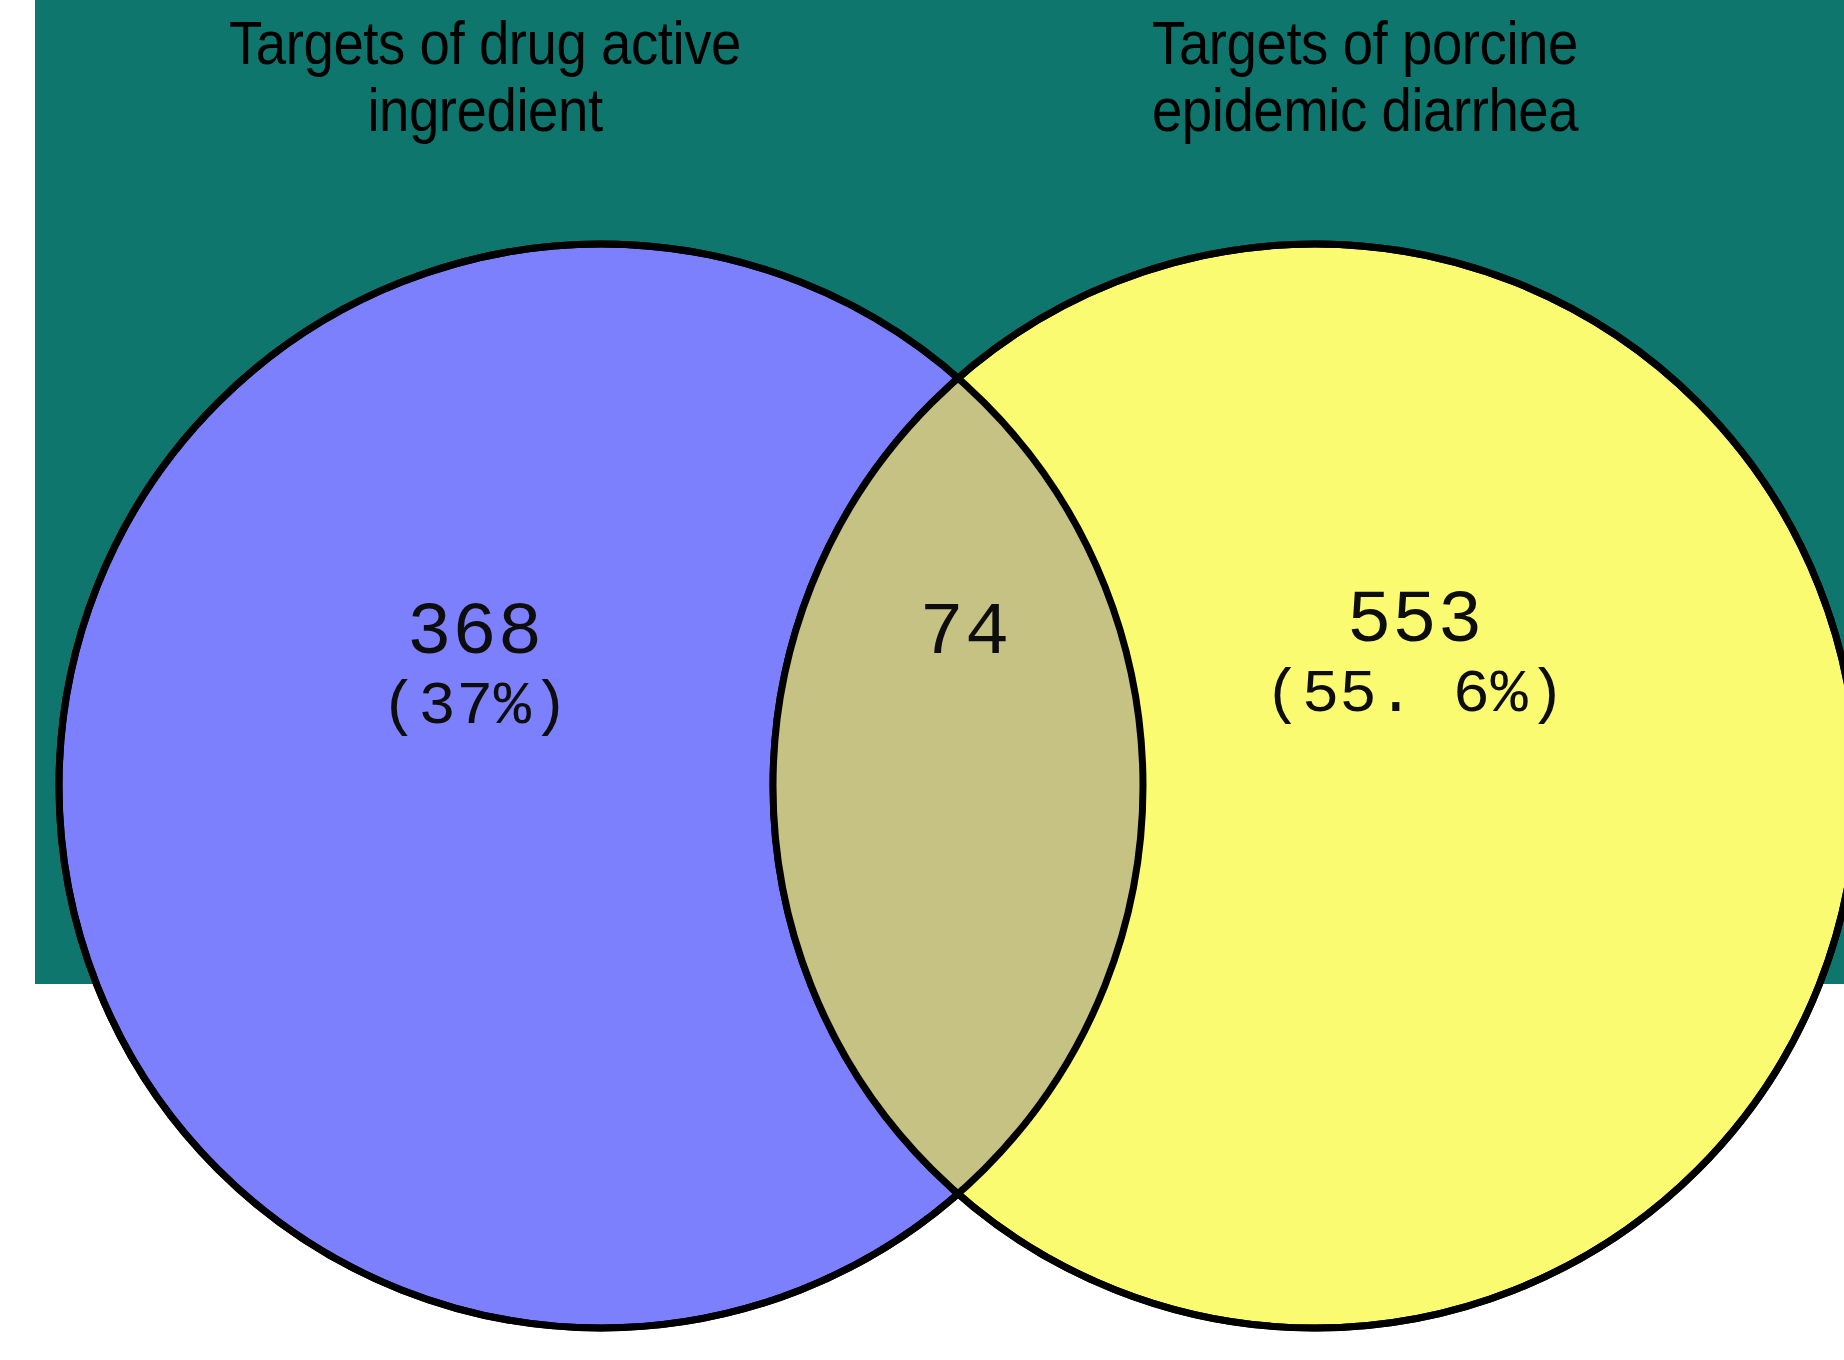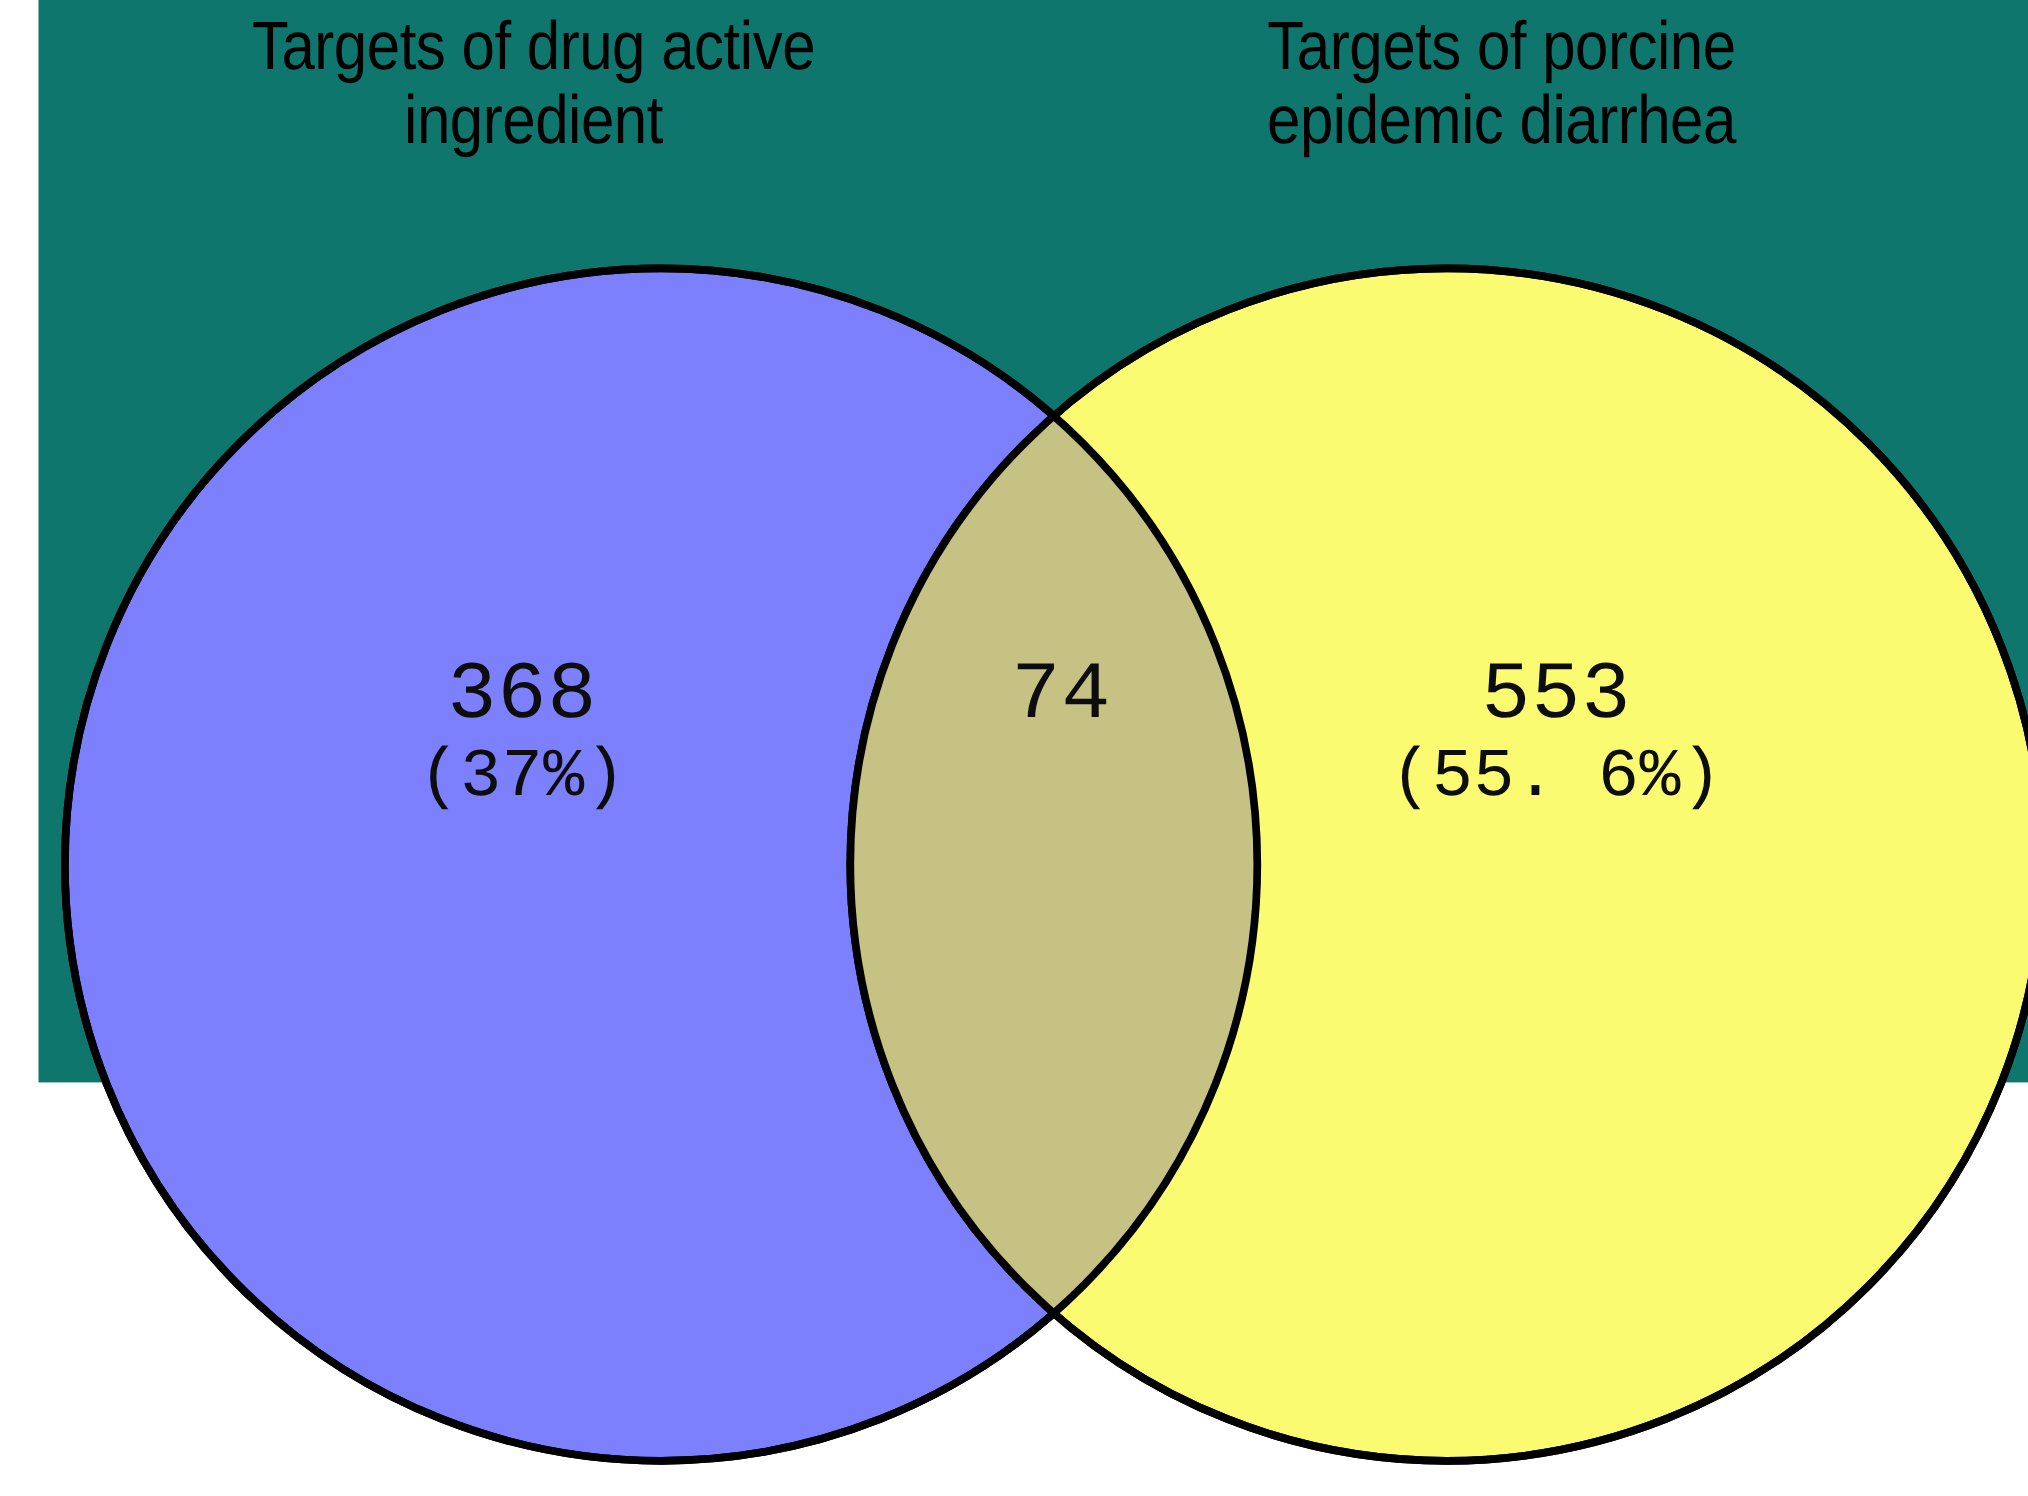"553" #label-right { top: 596px -> 584px }
